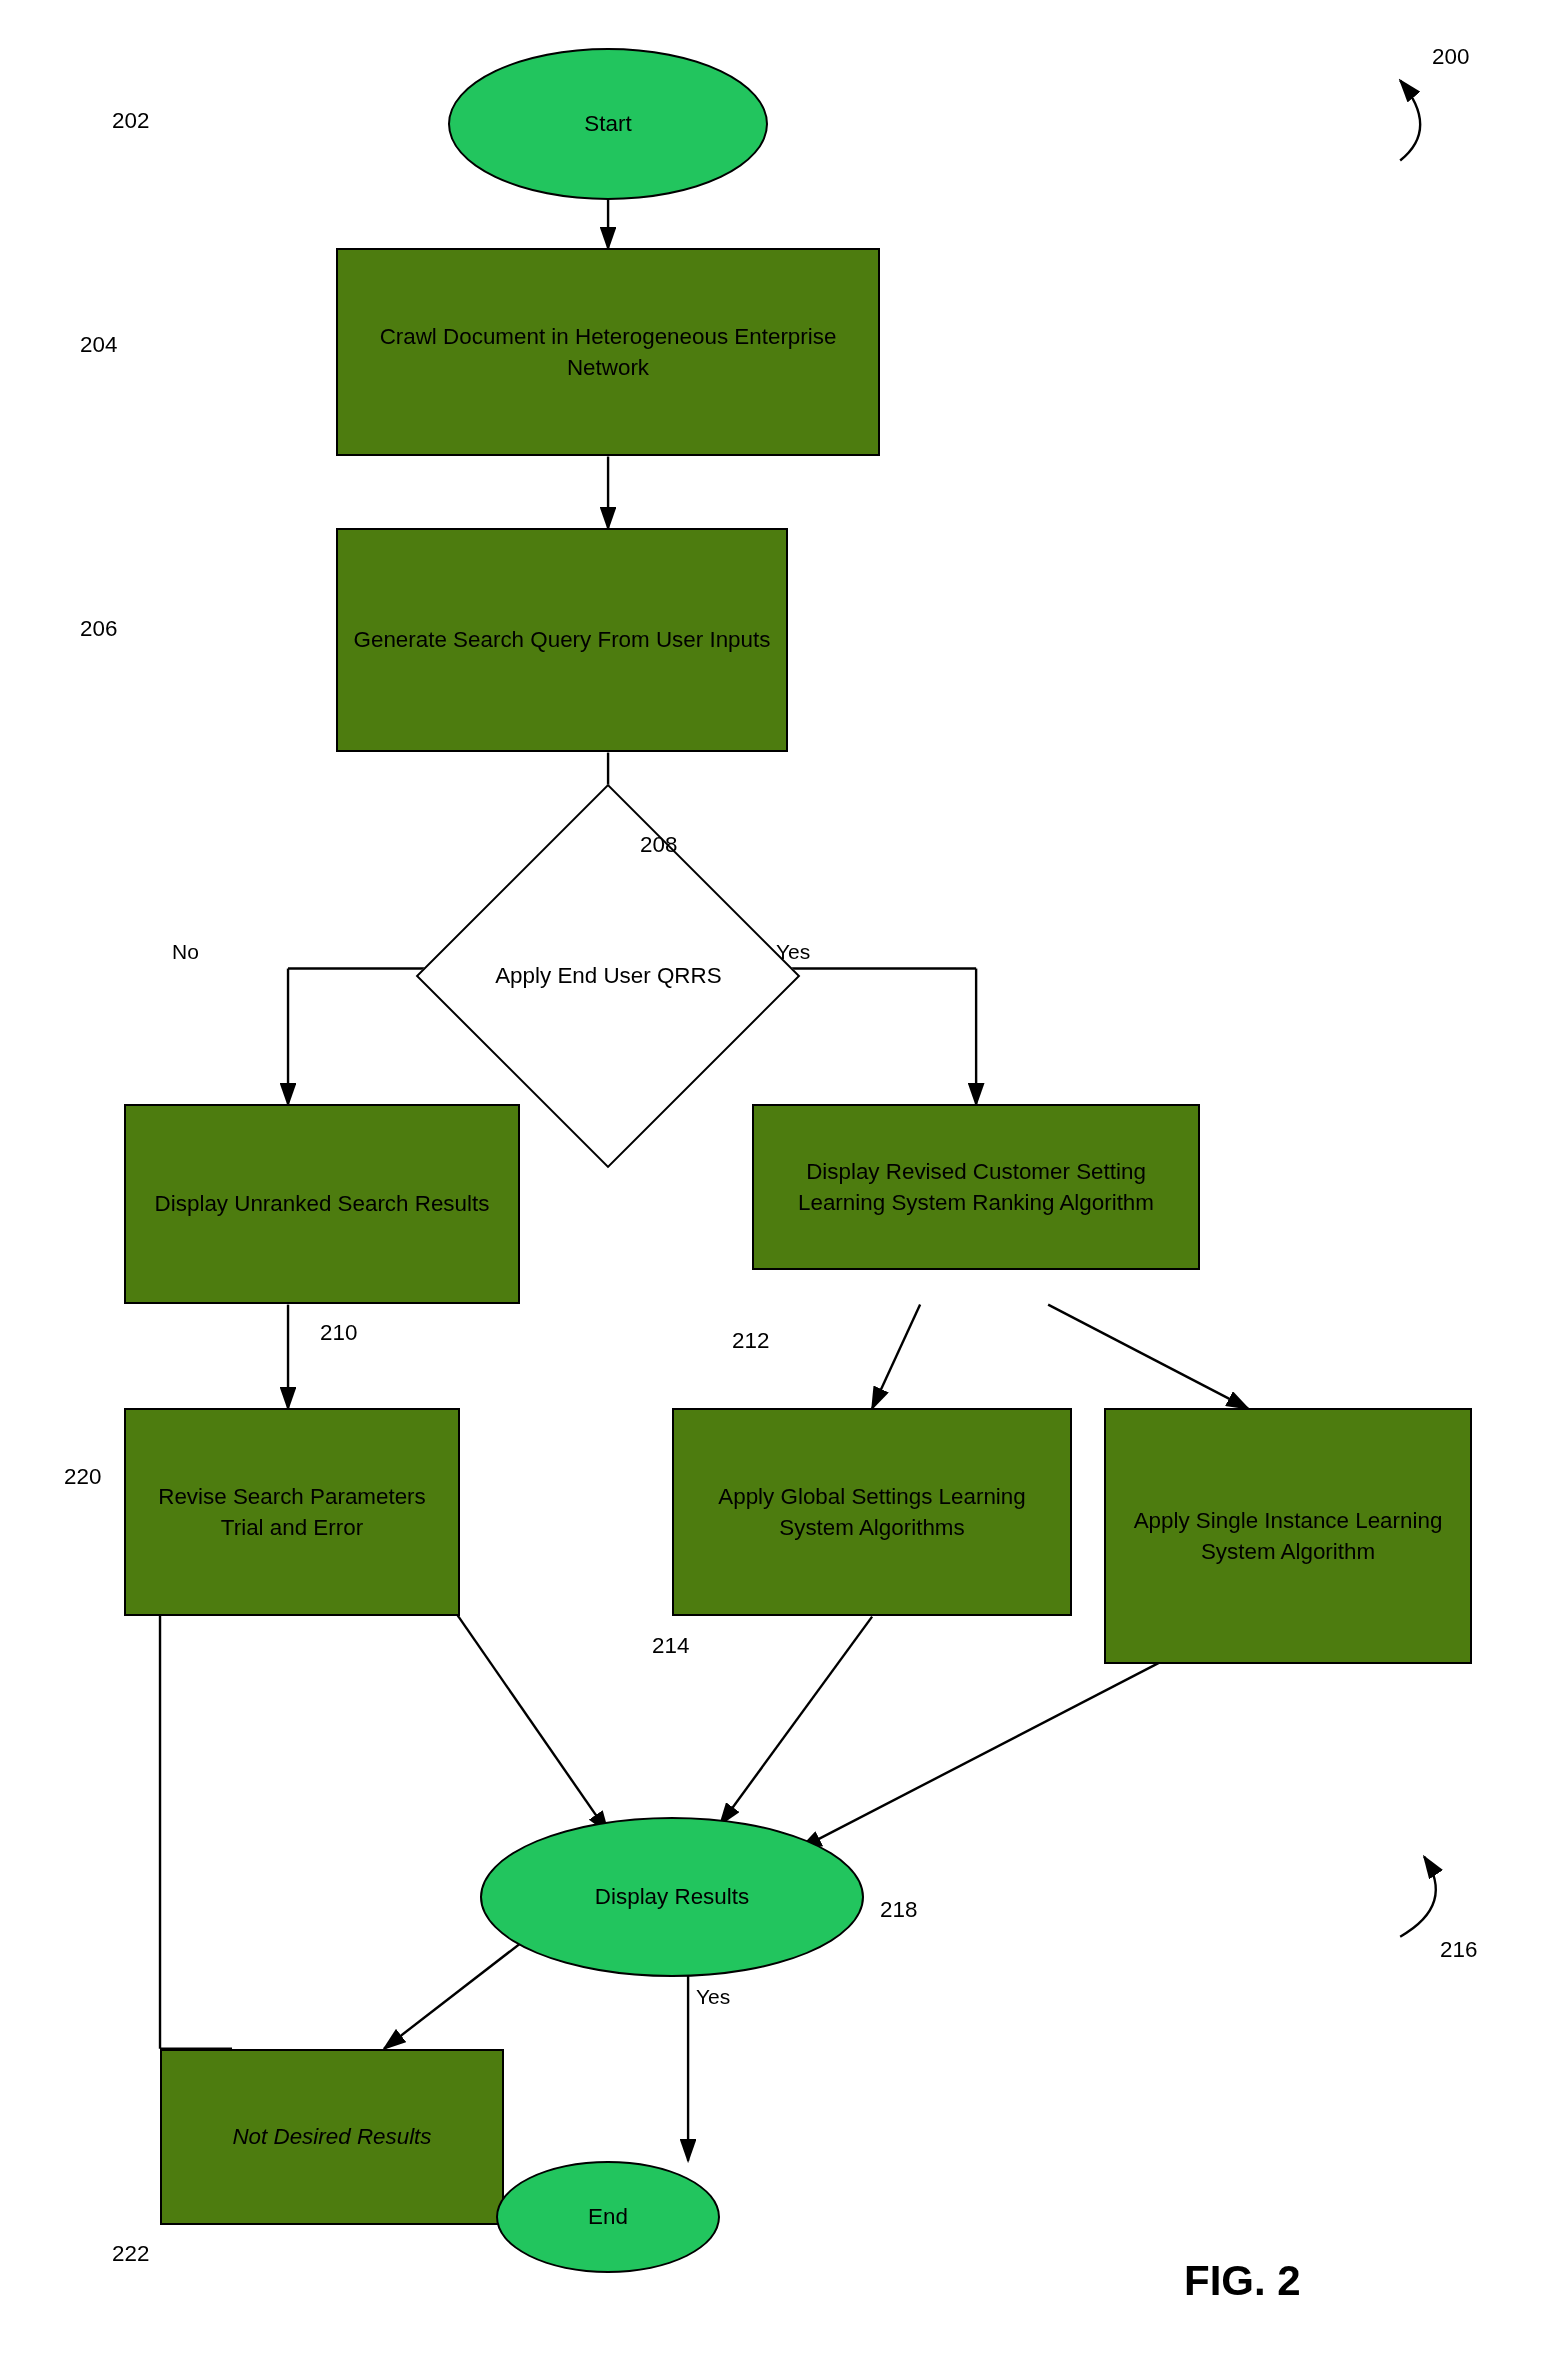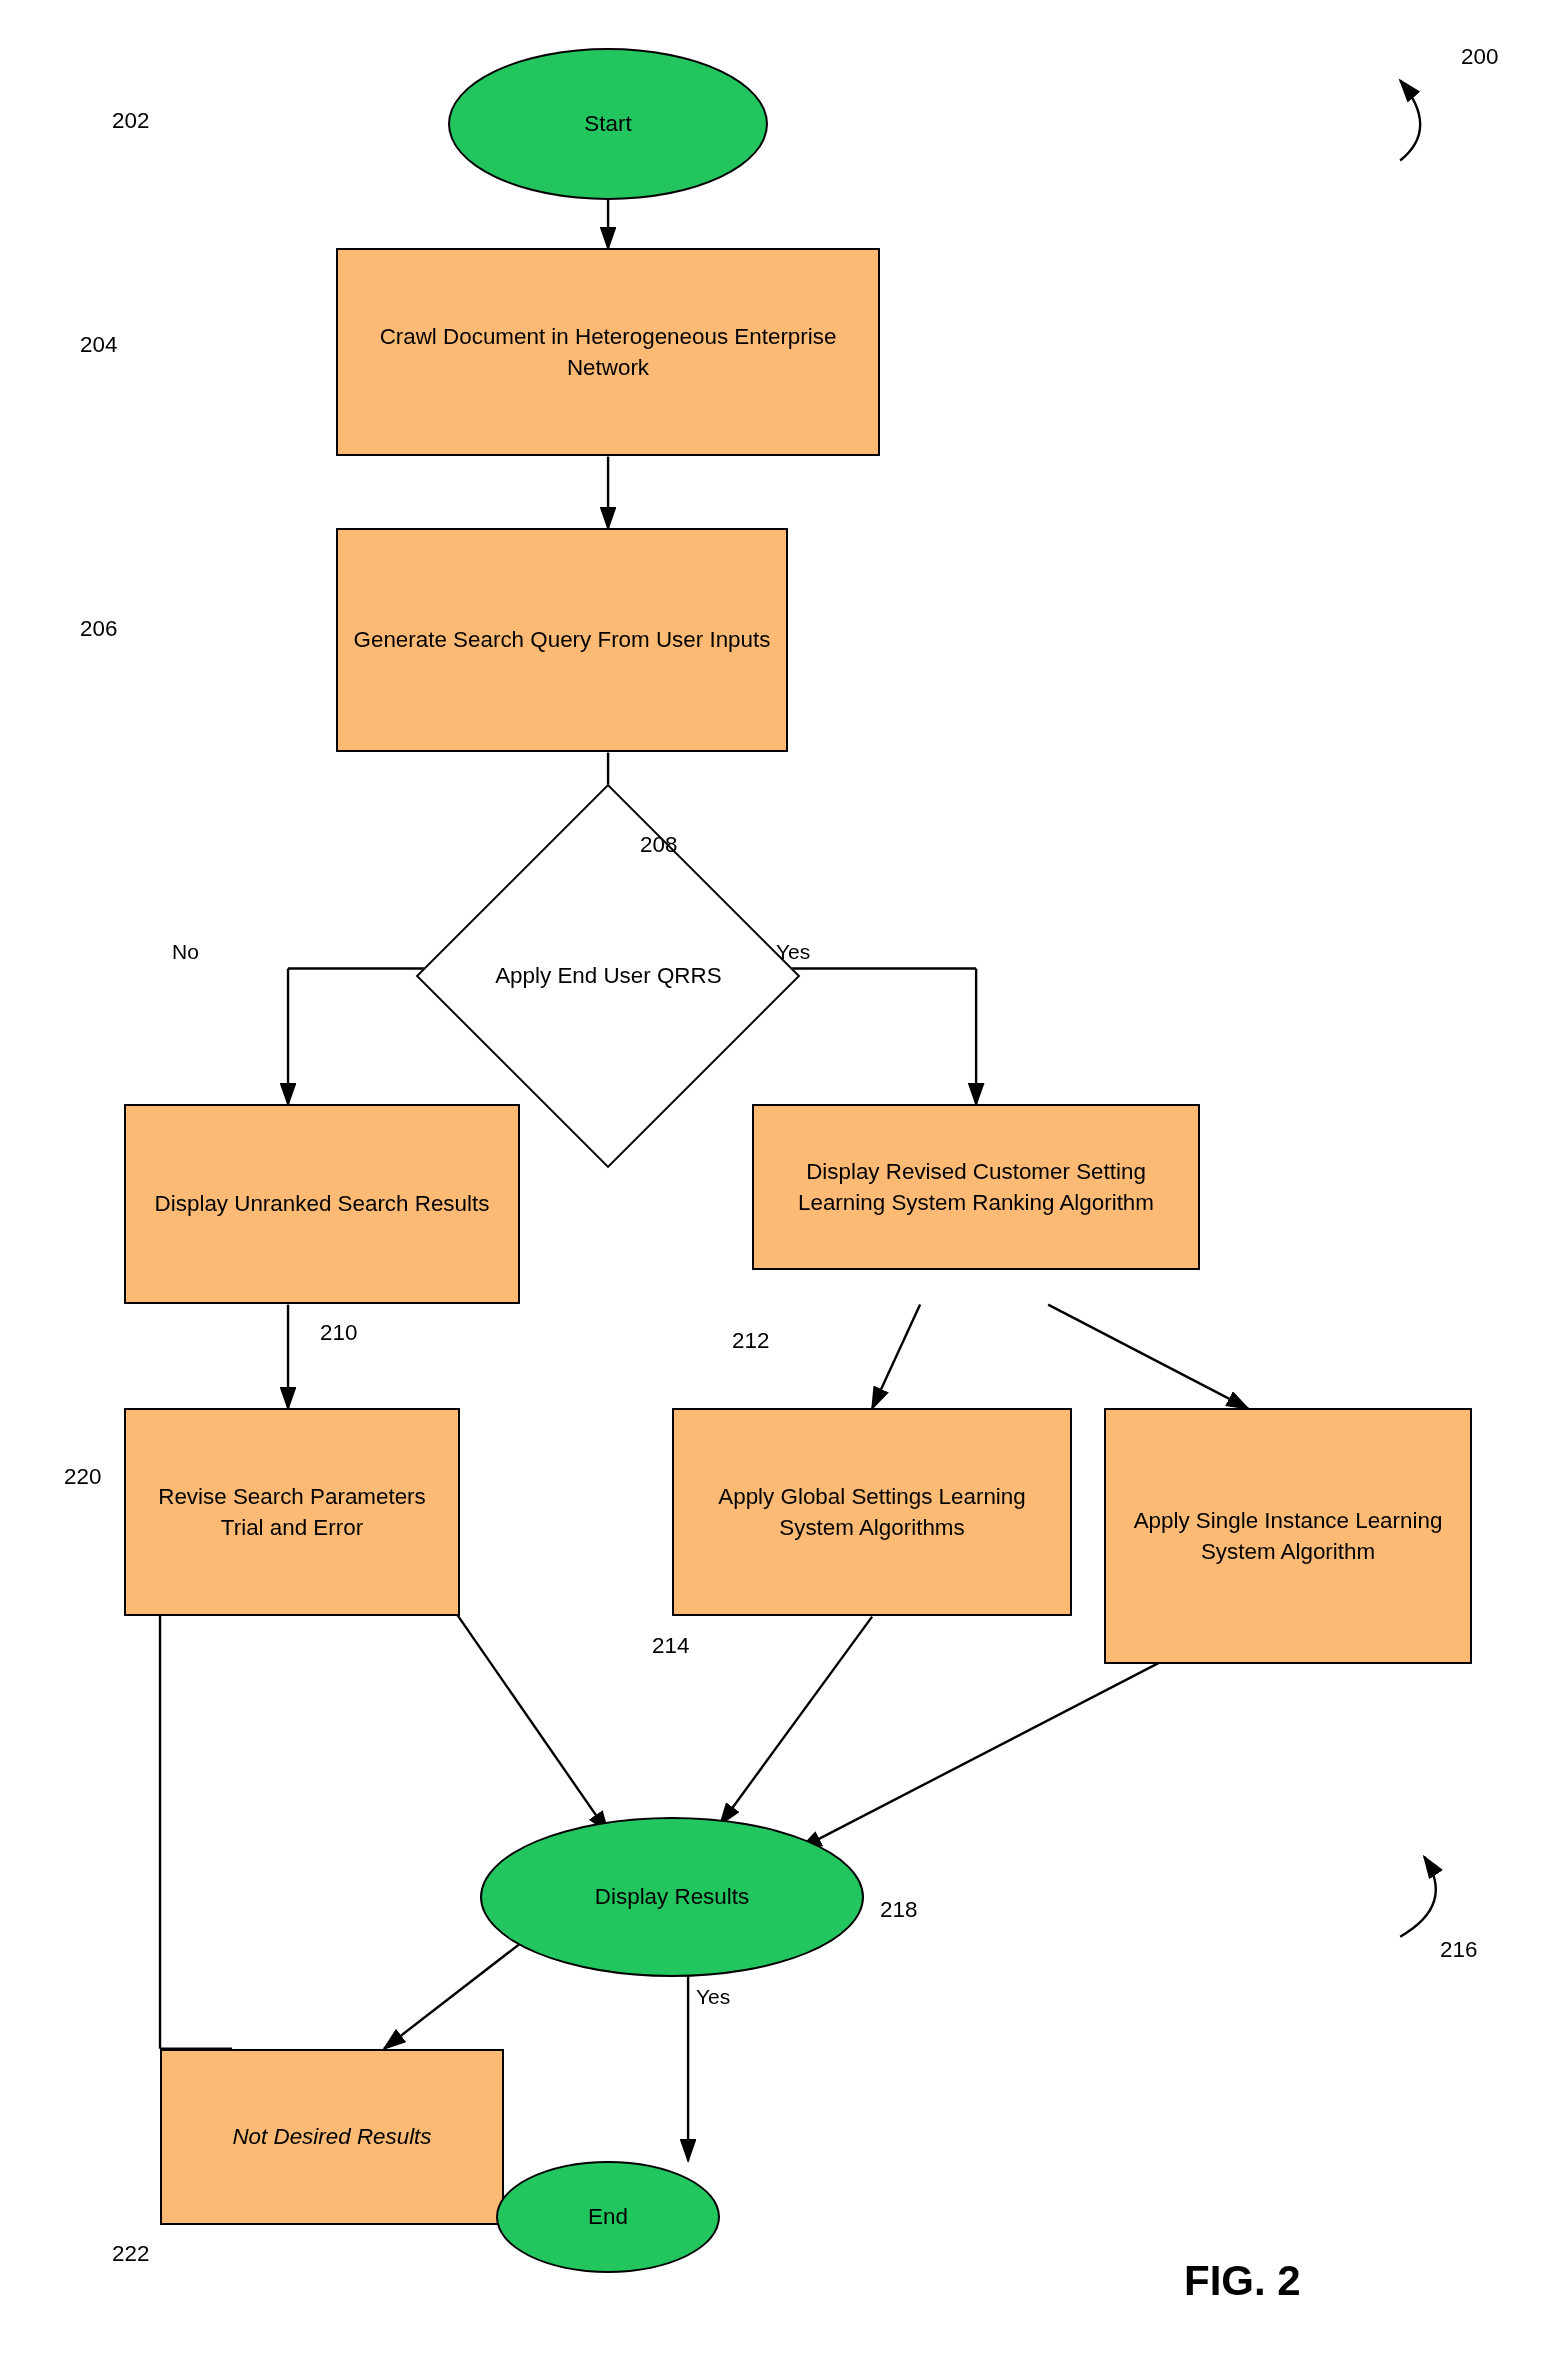"200" div.ref-label { margin-left: 29px -> none }
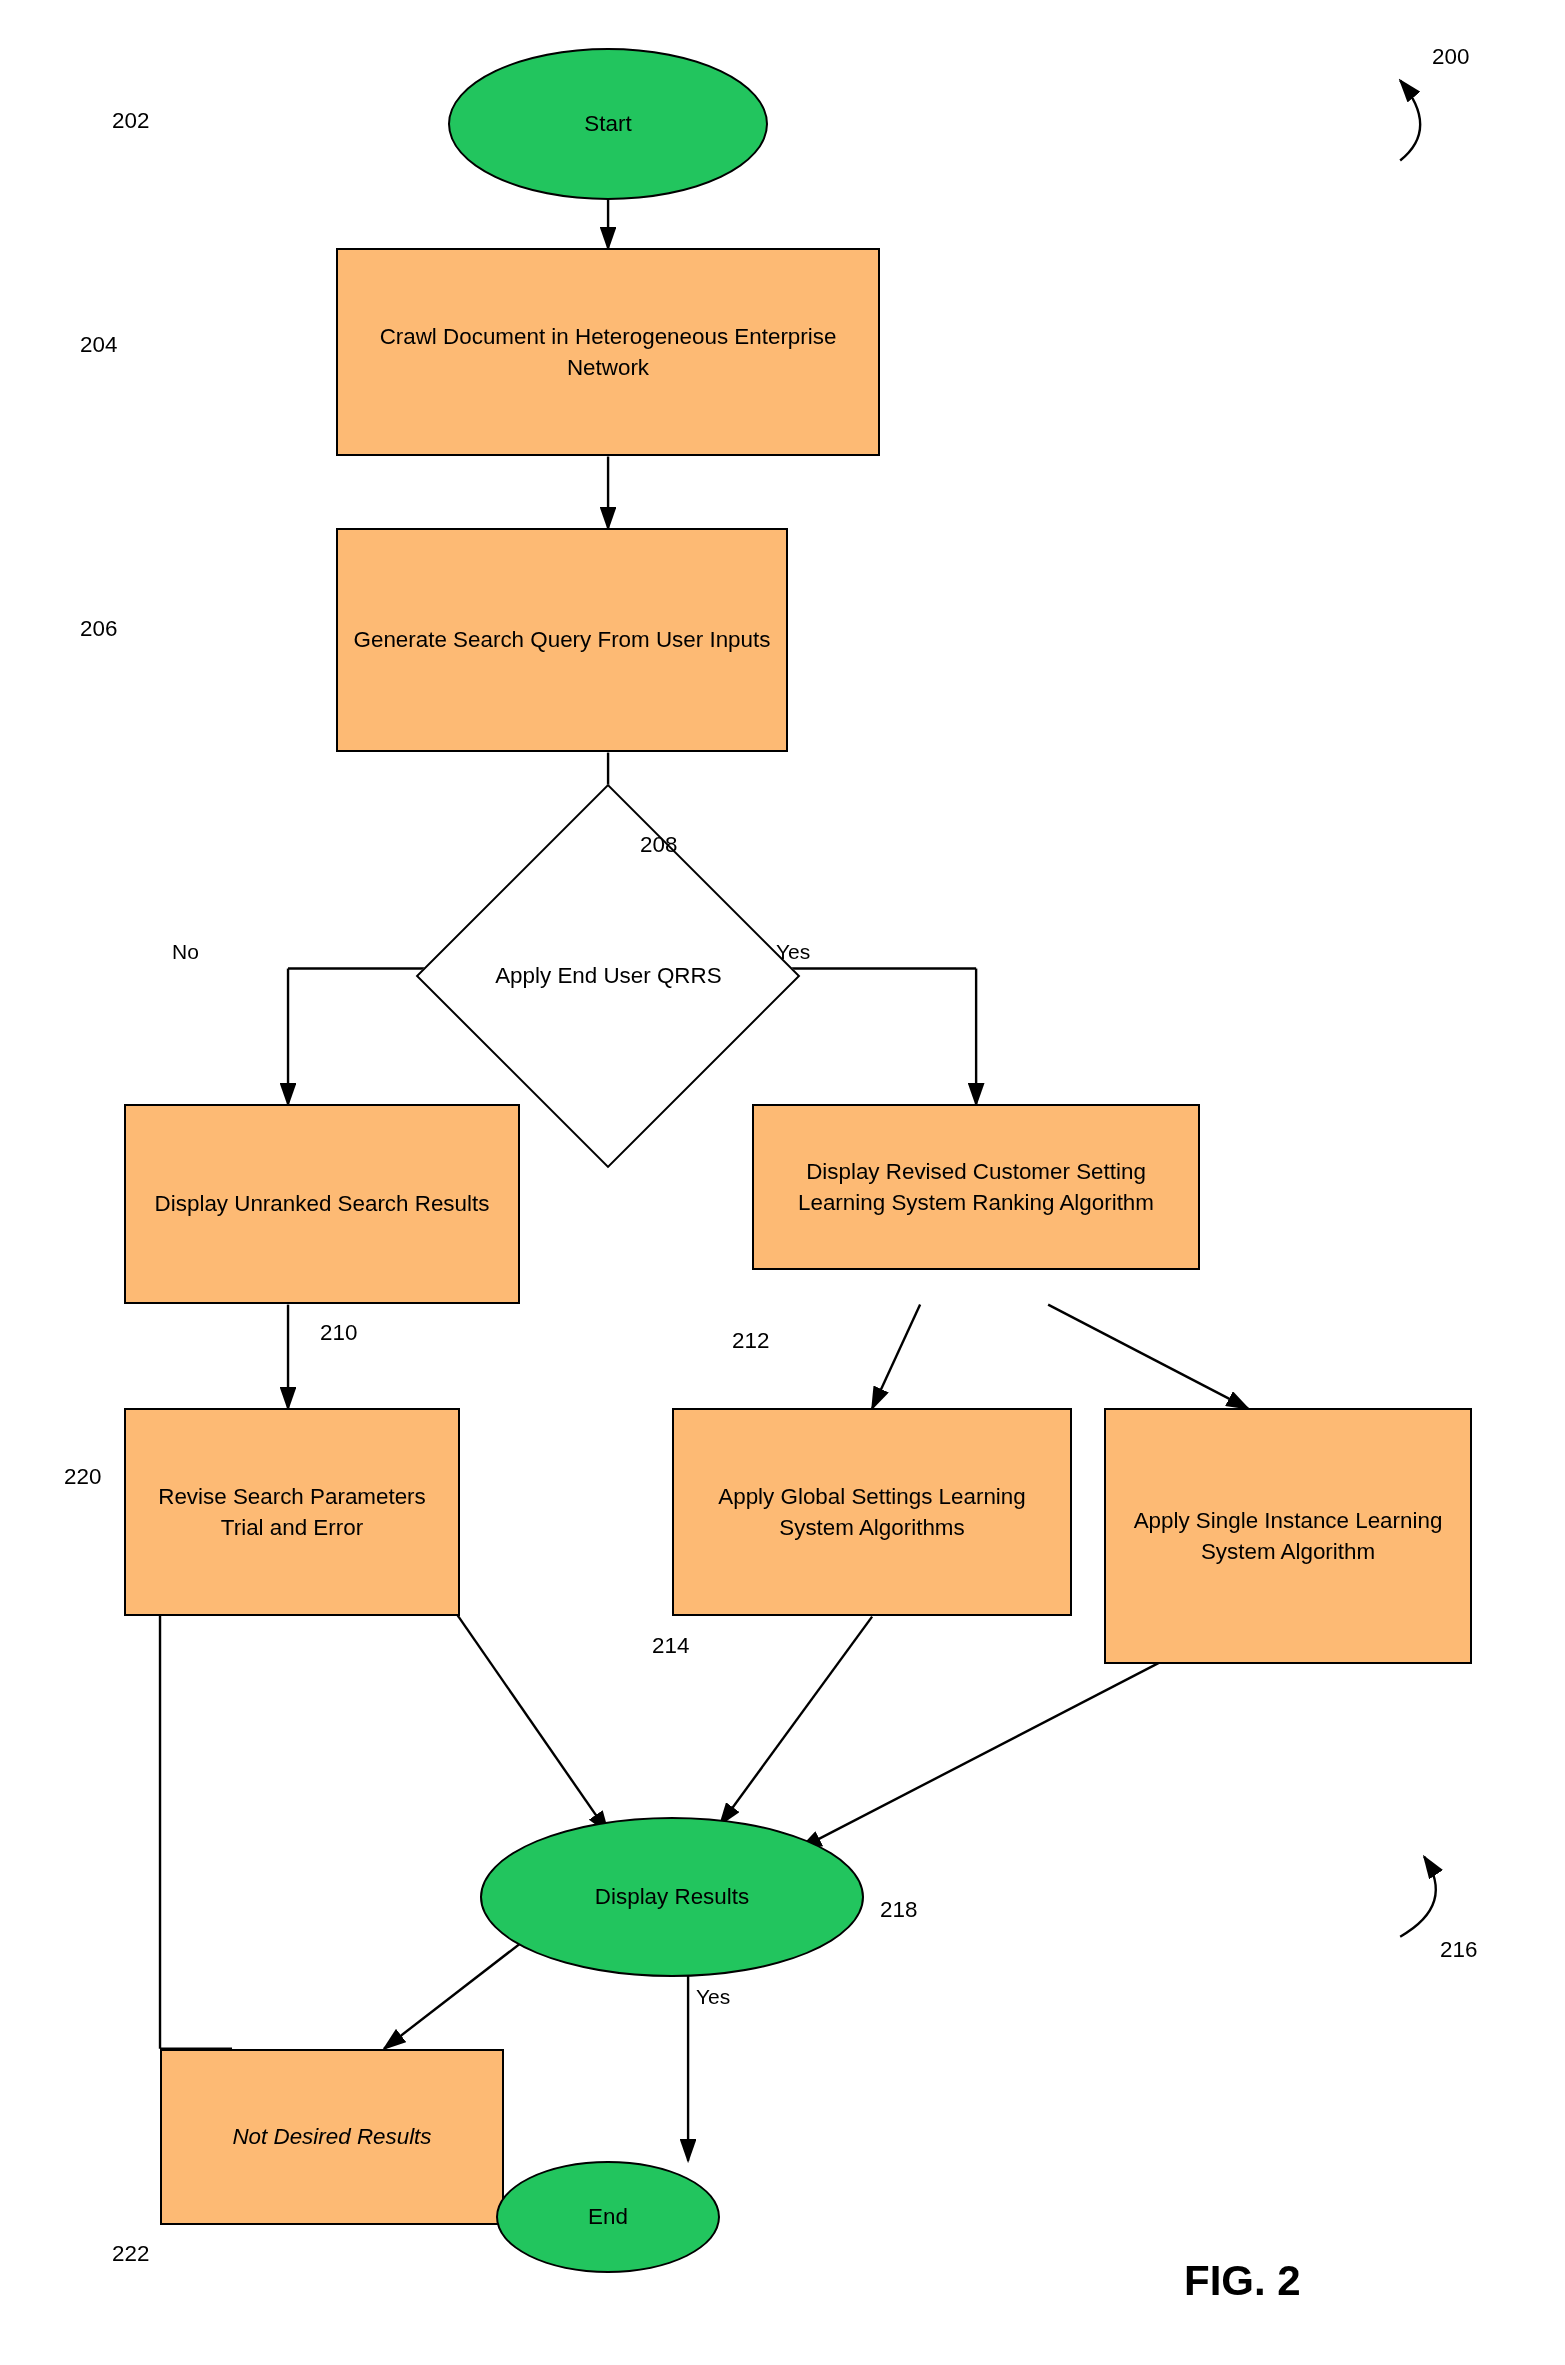"Crawl Document in Heterogeneous" .rectangle { background: #fdba74 -> #4d7c0f }
